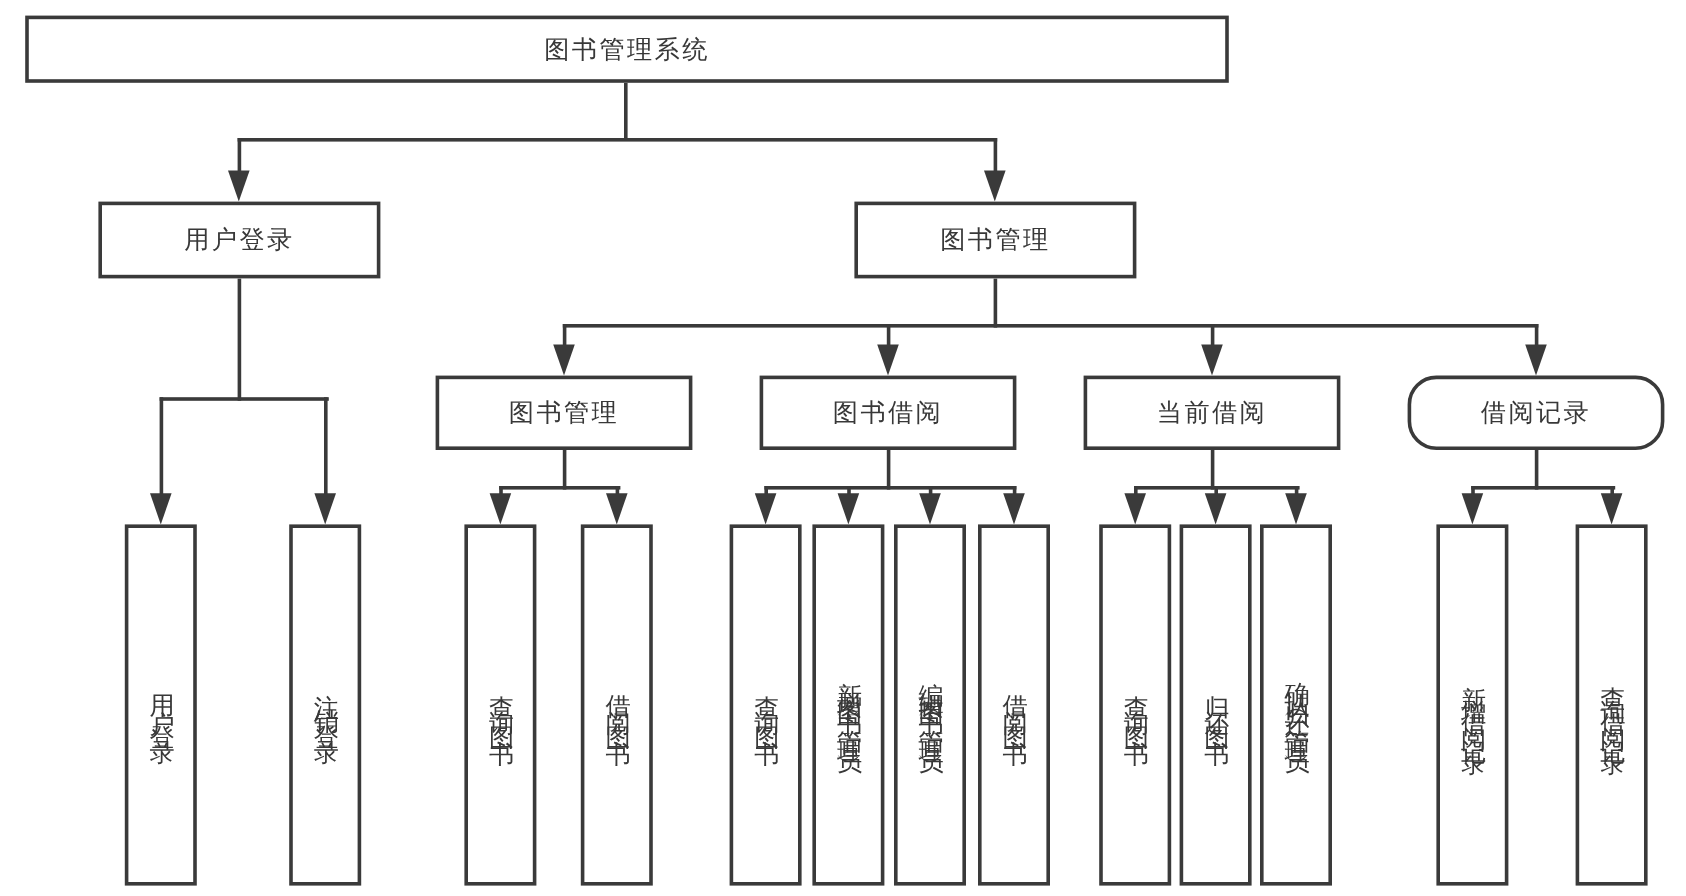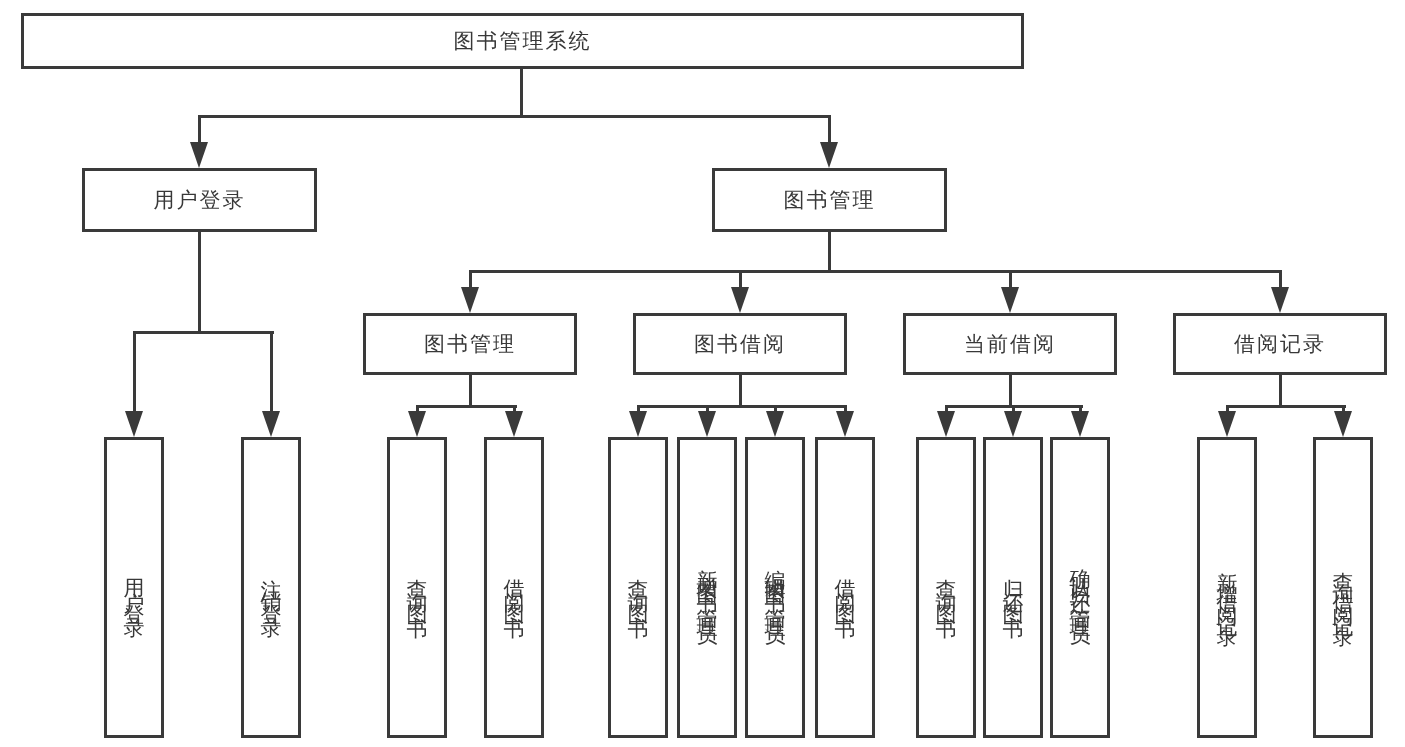"借阅记录" div.box { border-radius: none -> 24px }
